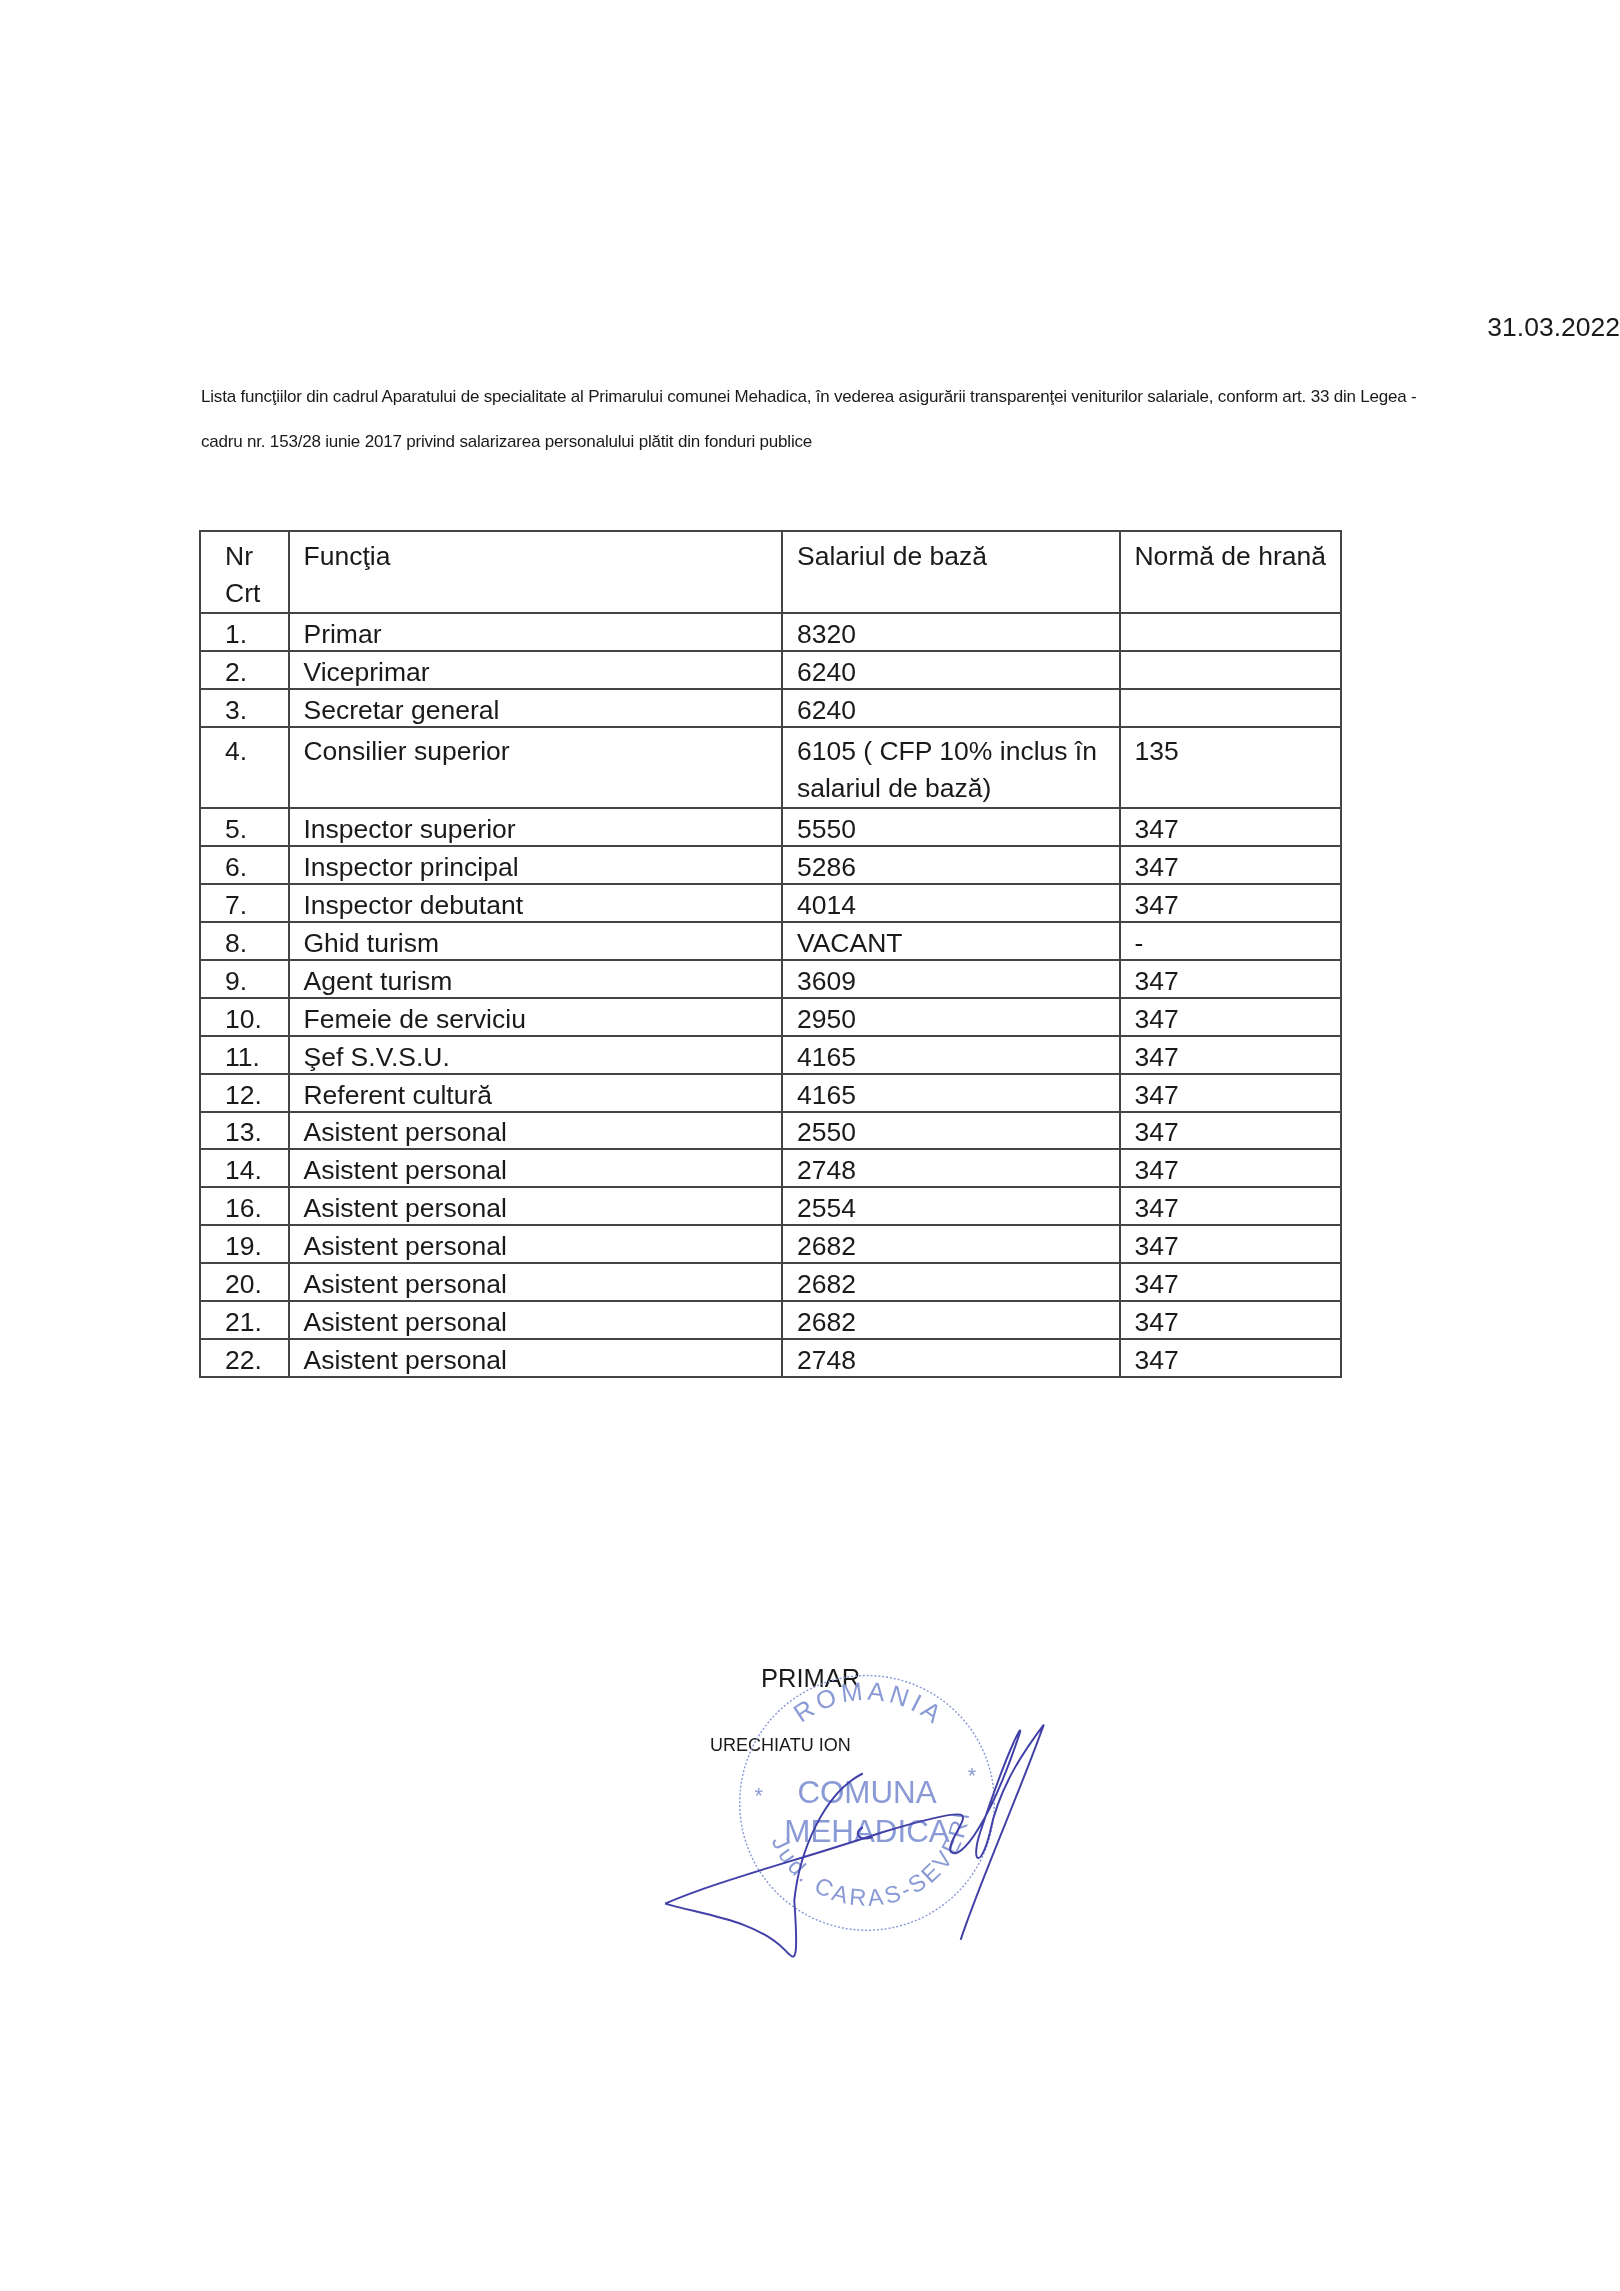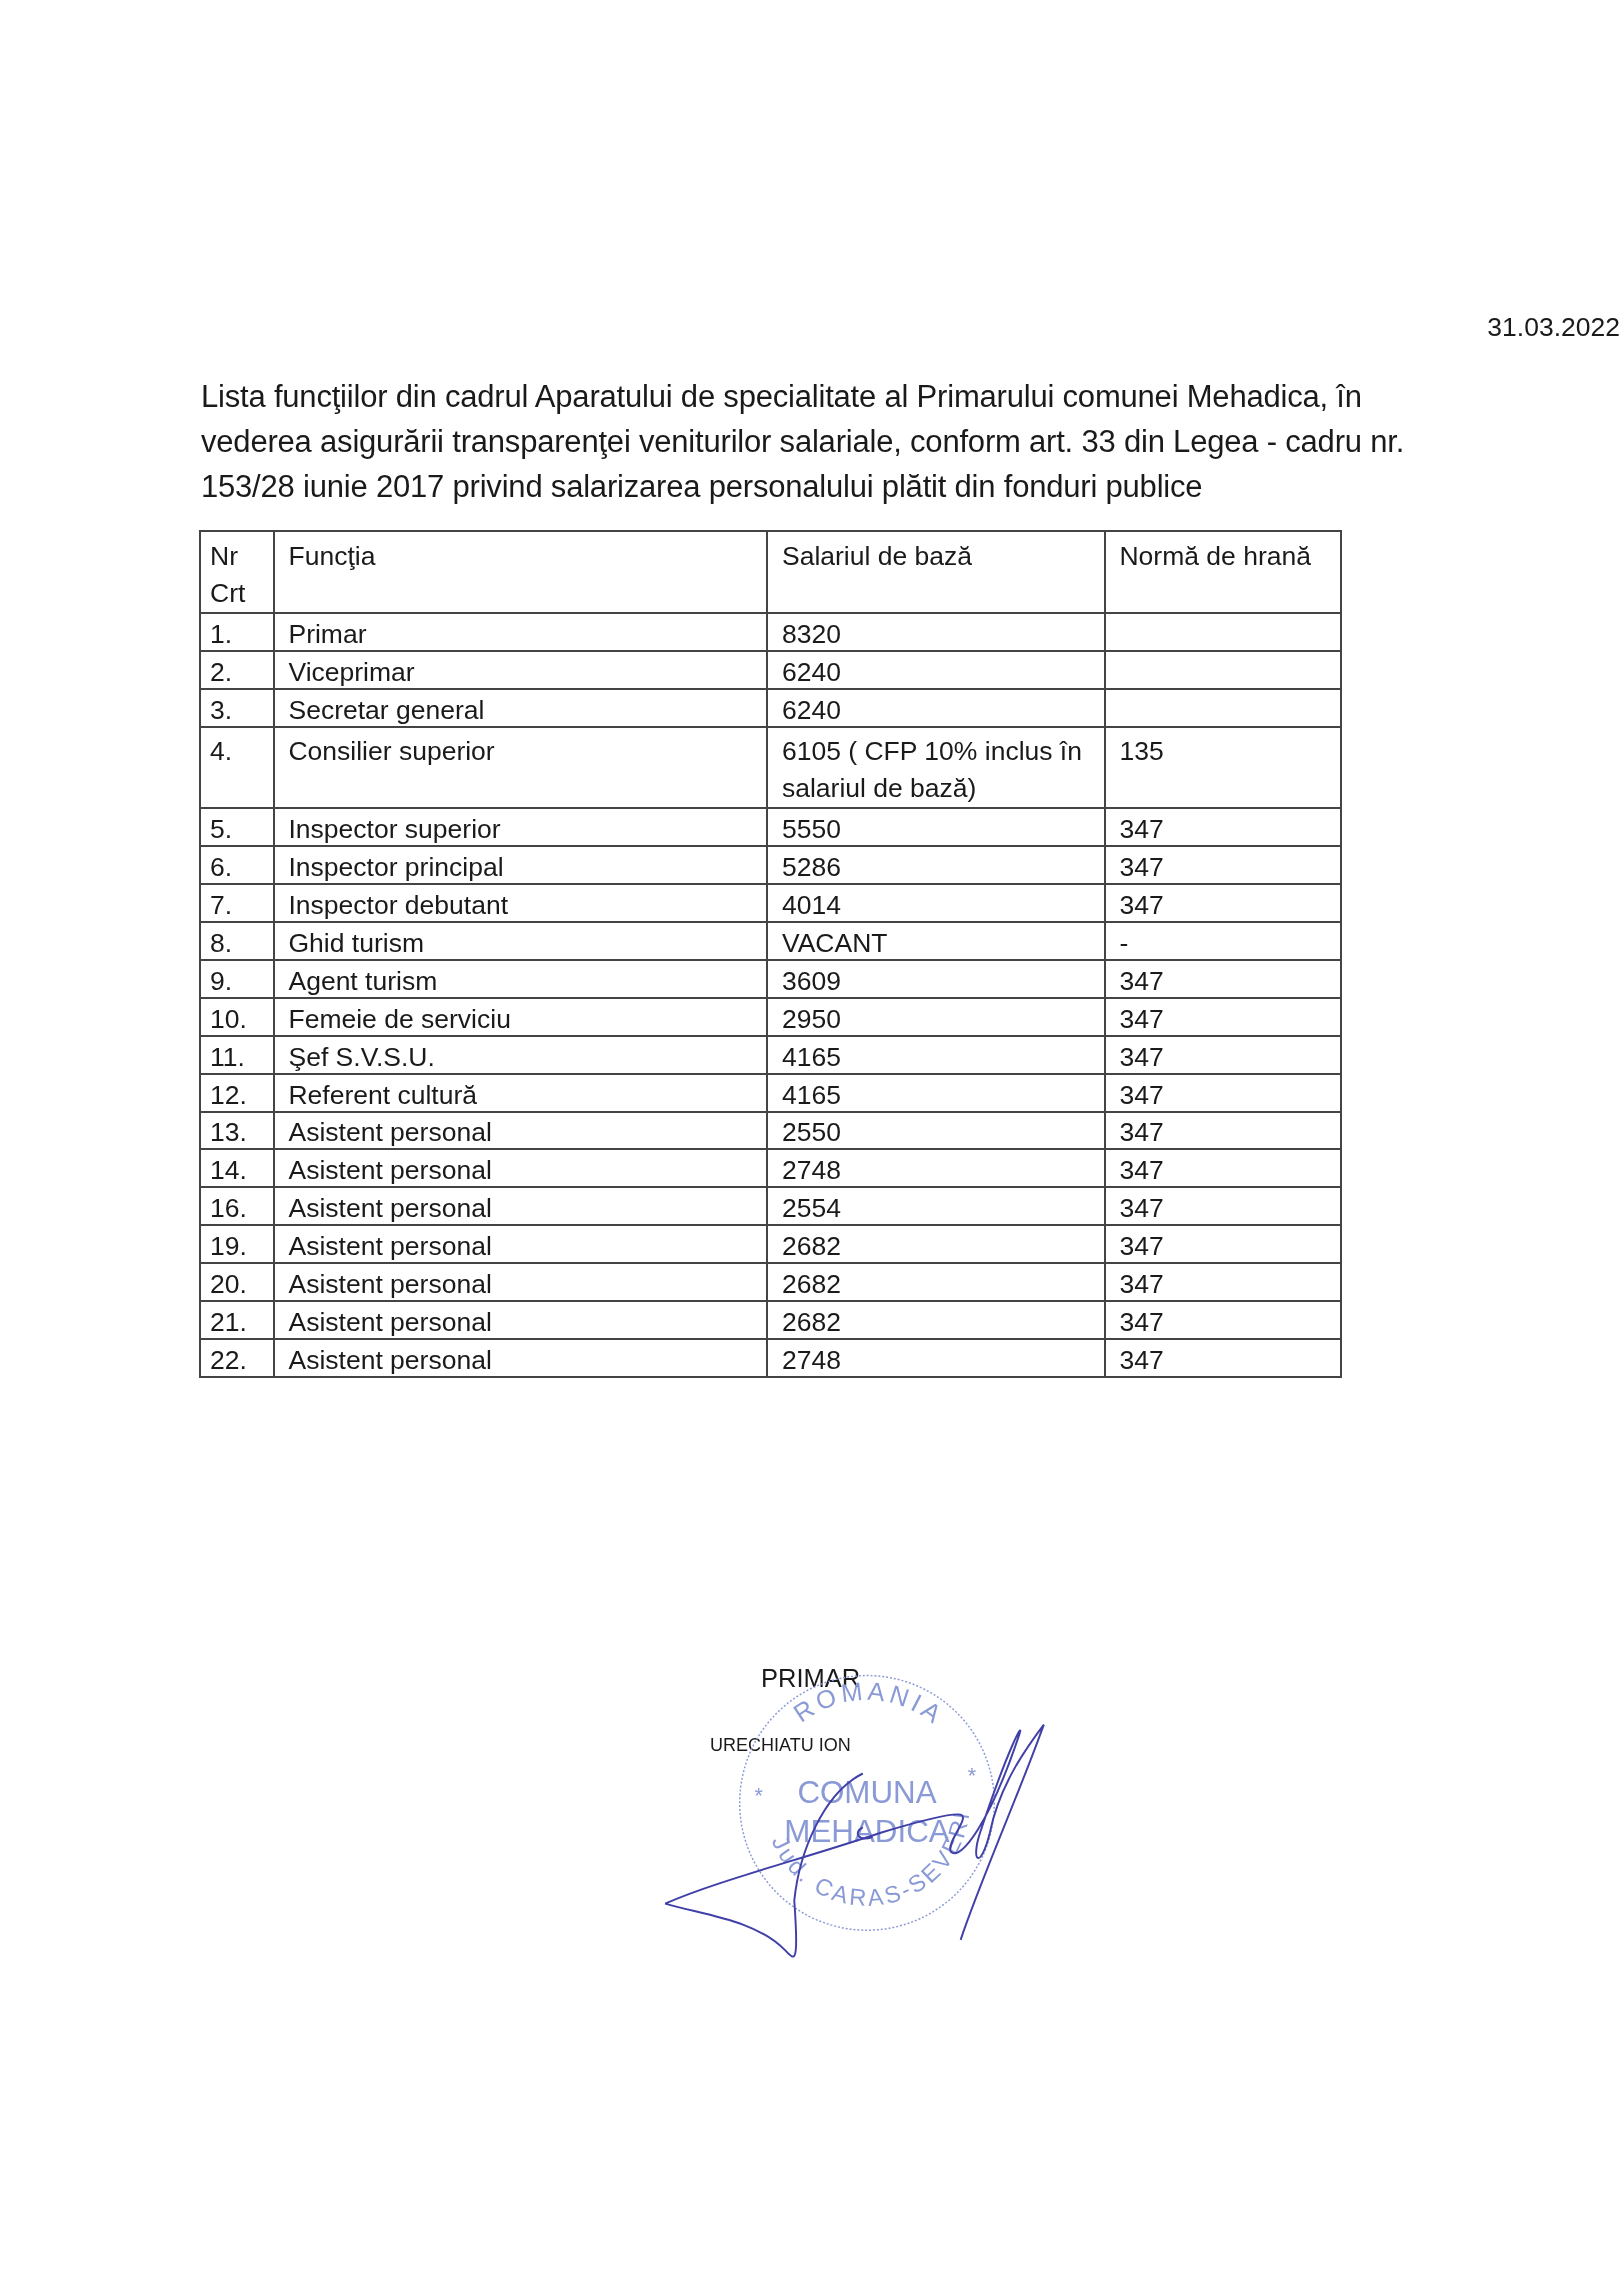"Lista funcţiilor din cadrul Aparatului" .intro { font-size: 31px -> 17px }
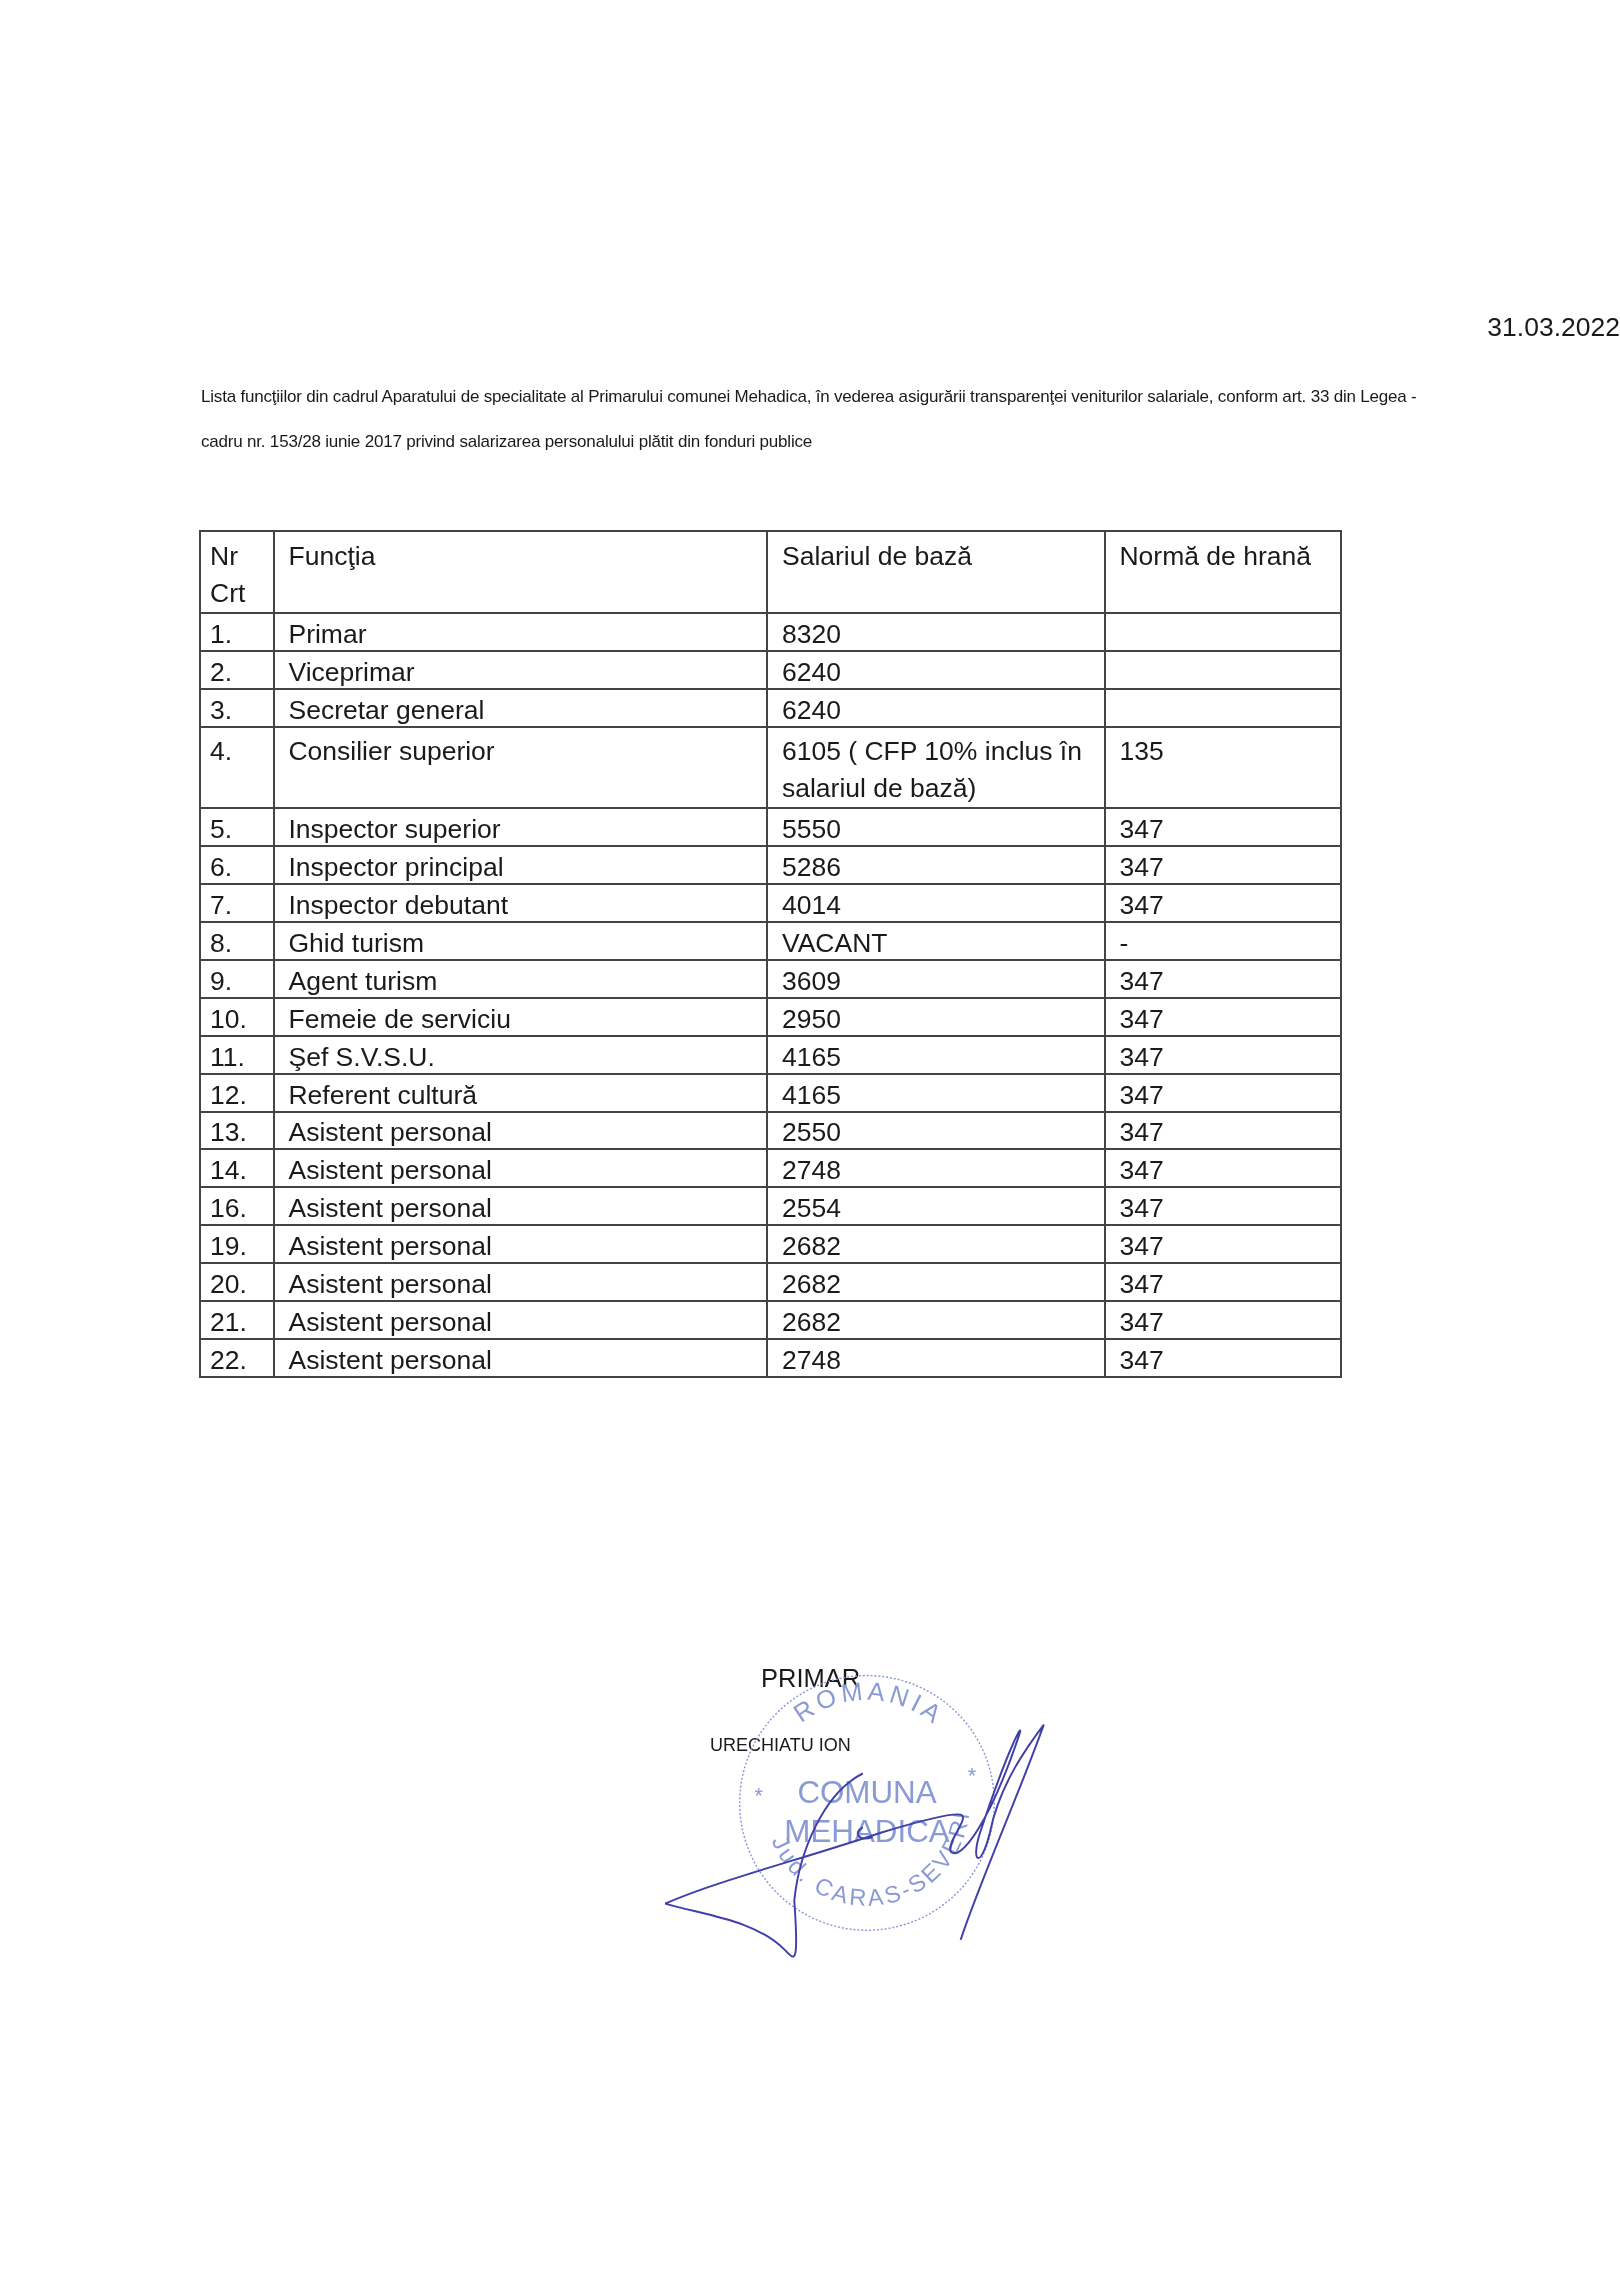"Nr Crt" table.main td.nr { padding-left: 9px -> 24px }
